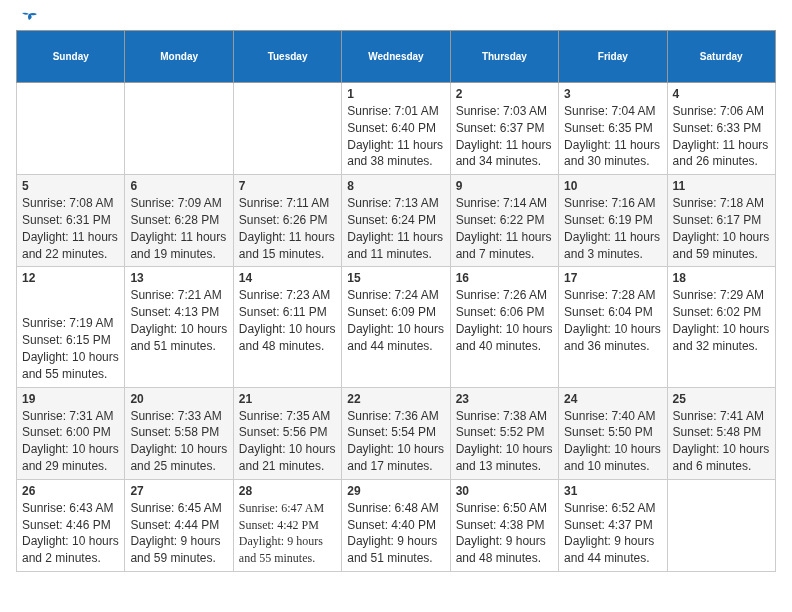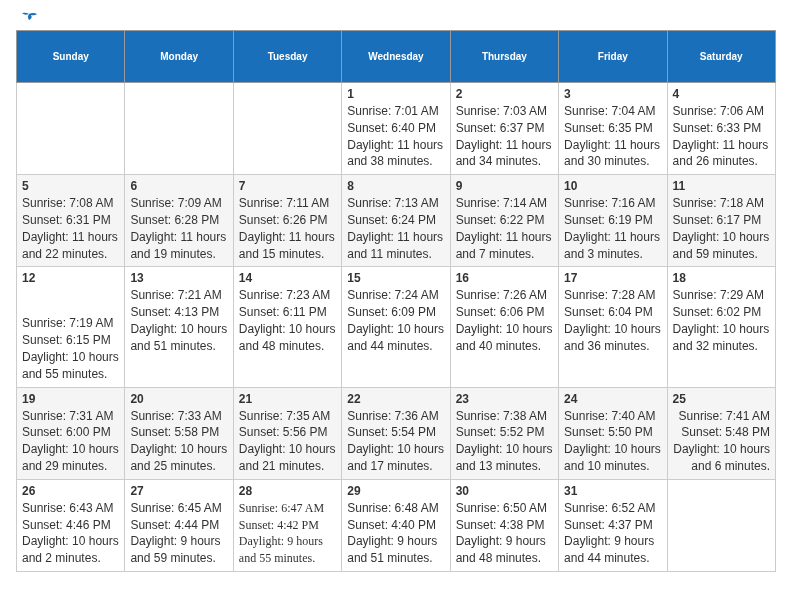"Sunrise: 7:41 AM" div.day-info { text-align: right -> none }
